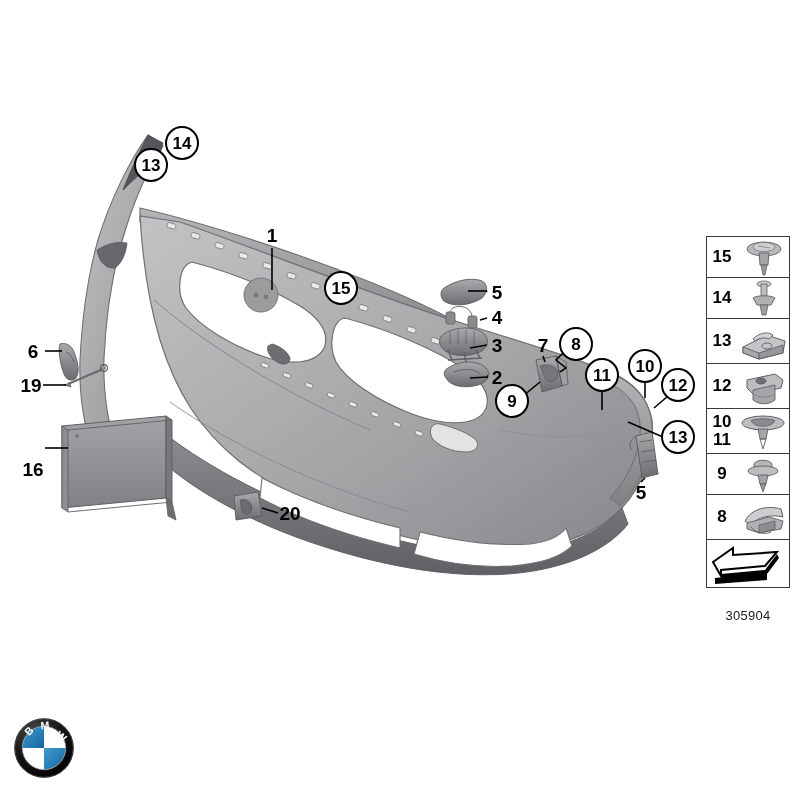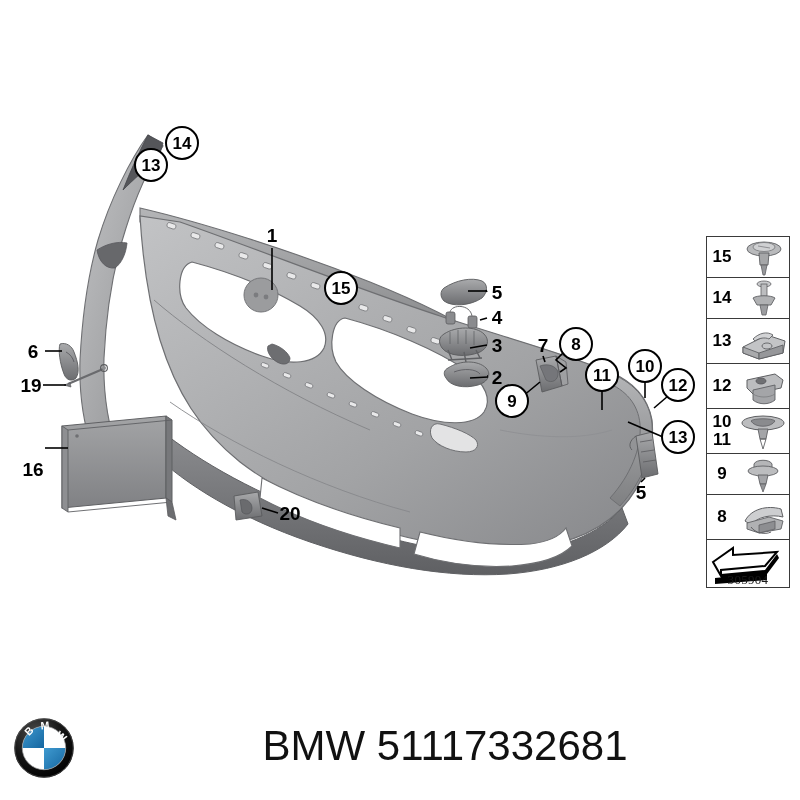"305904" #legend-caption { font-family: Liberation Serif, serif -> Liberation Sans, sans-serif; top: 572px -> 608px }
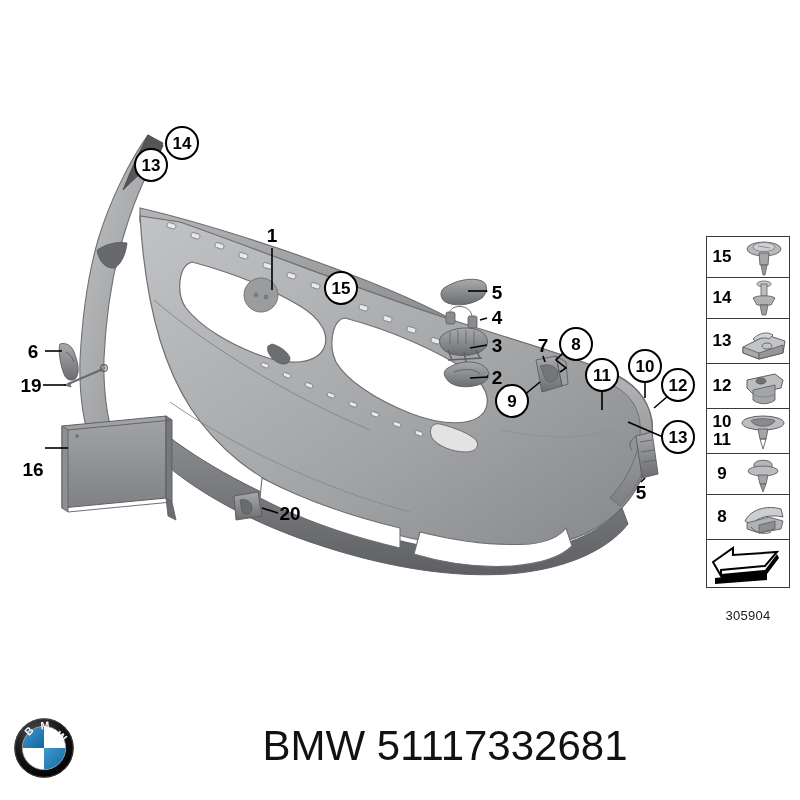"BMW 51117332681" div { html: <div>BMW 51117332681</div> -> none }
